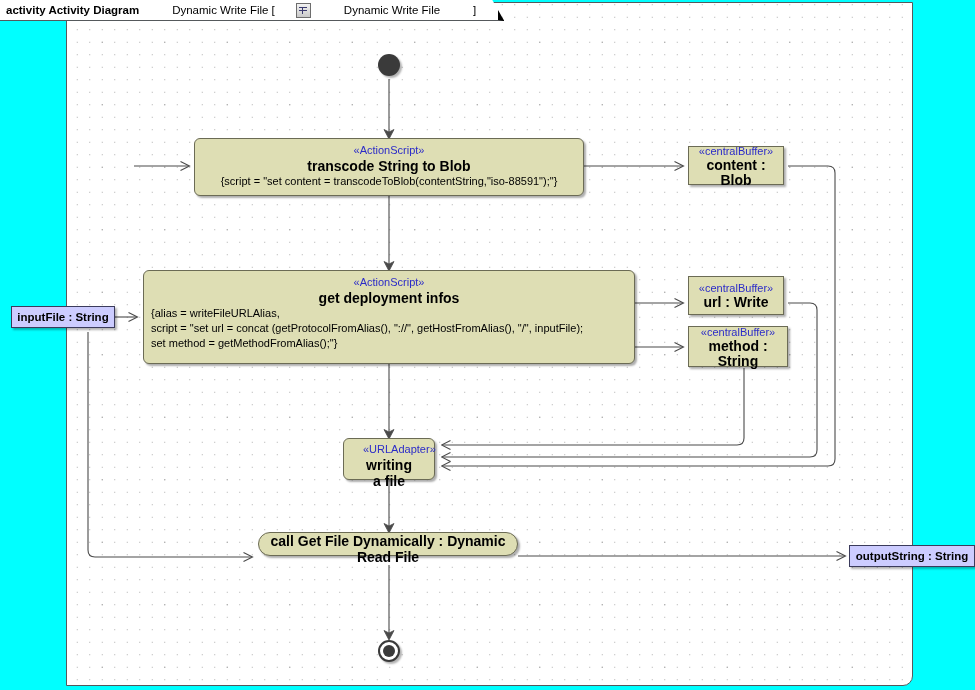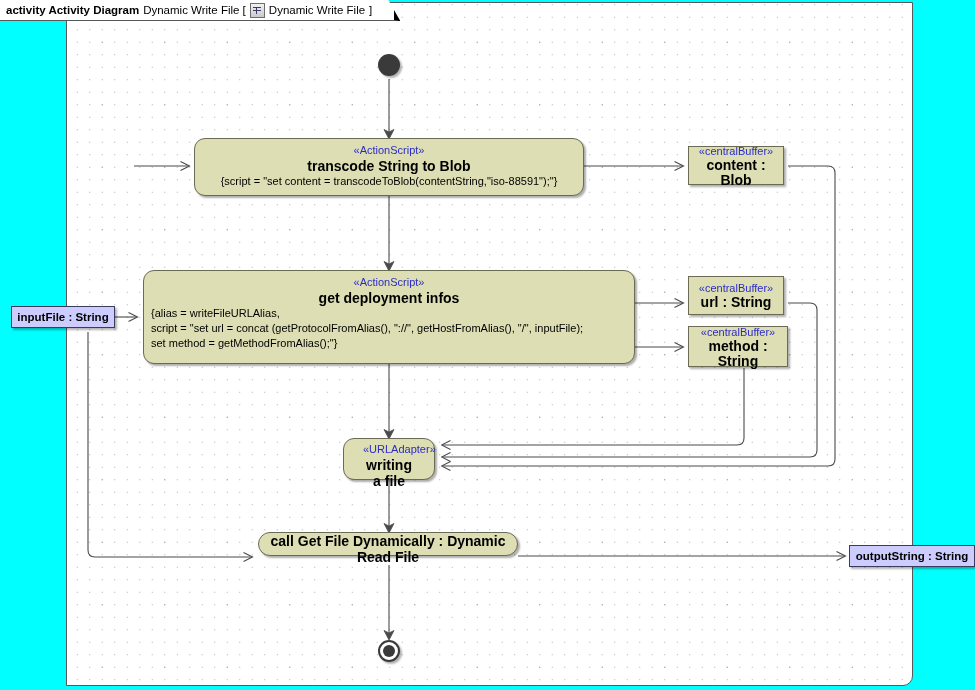"activity Activity Diagram" #frame-label { gap: 4px -> 21px }
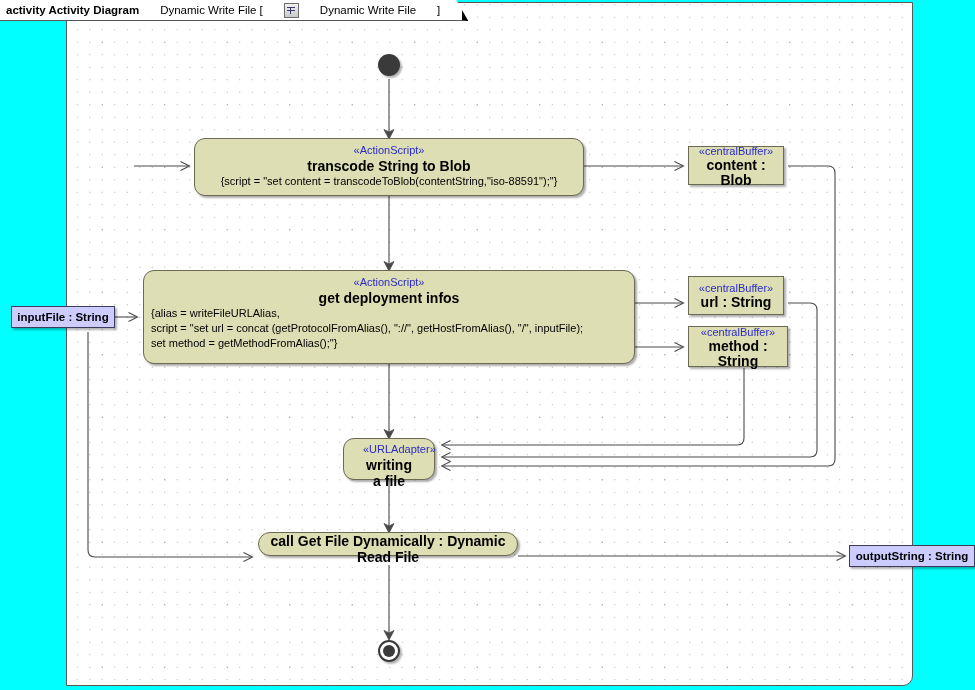"Dynamic Write File [" #frame-label .nm { margin-left: none -> 12px }
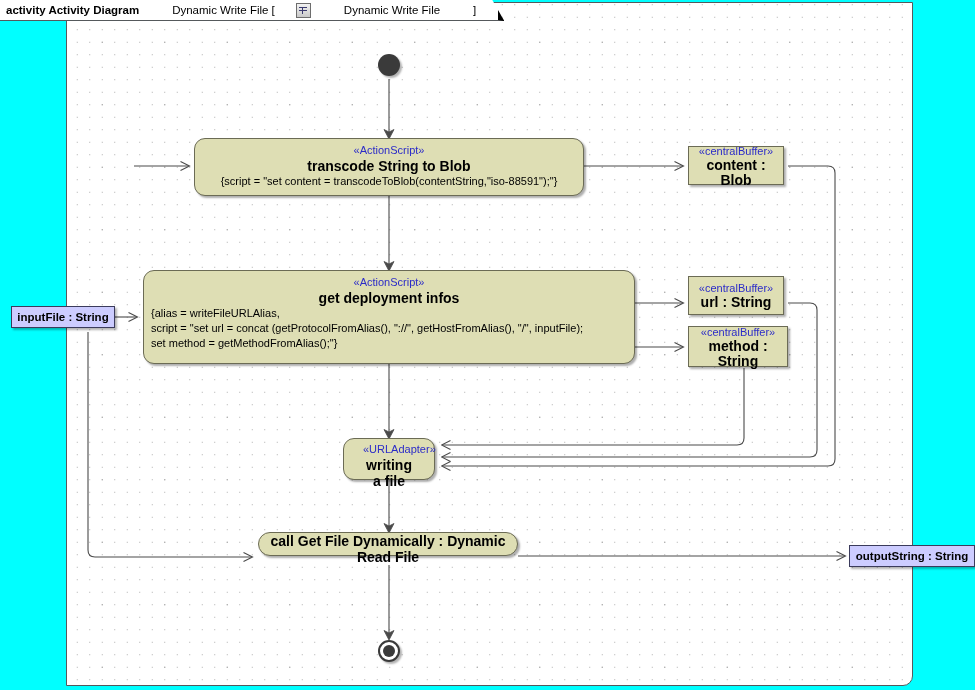"«ActionScript»" .action { border-radius: 11px -> 6px }
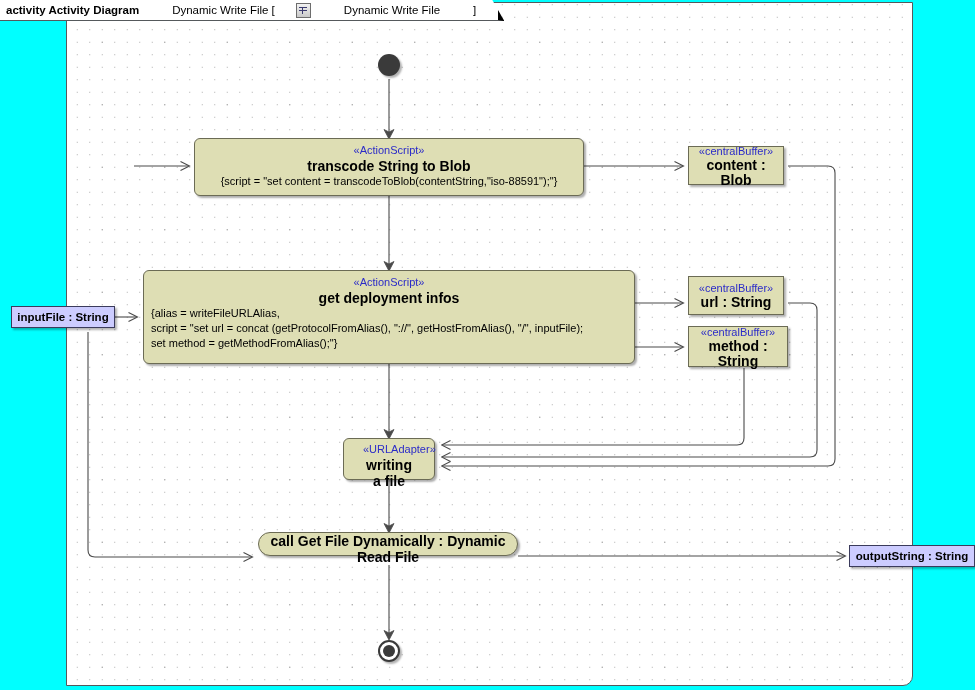"url : String" div.nodename { text: String -> Write }
